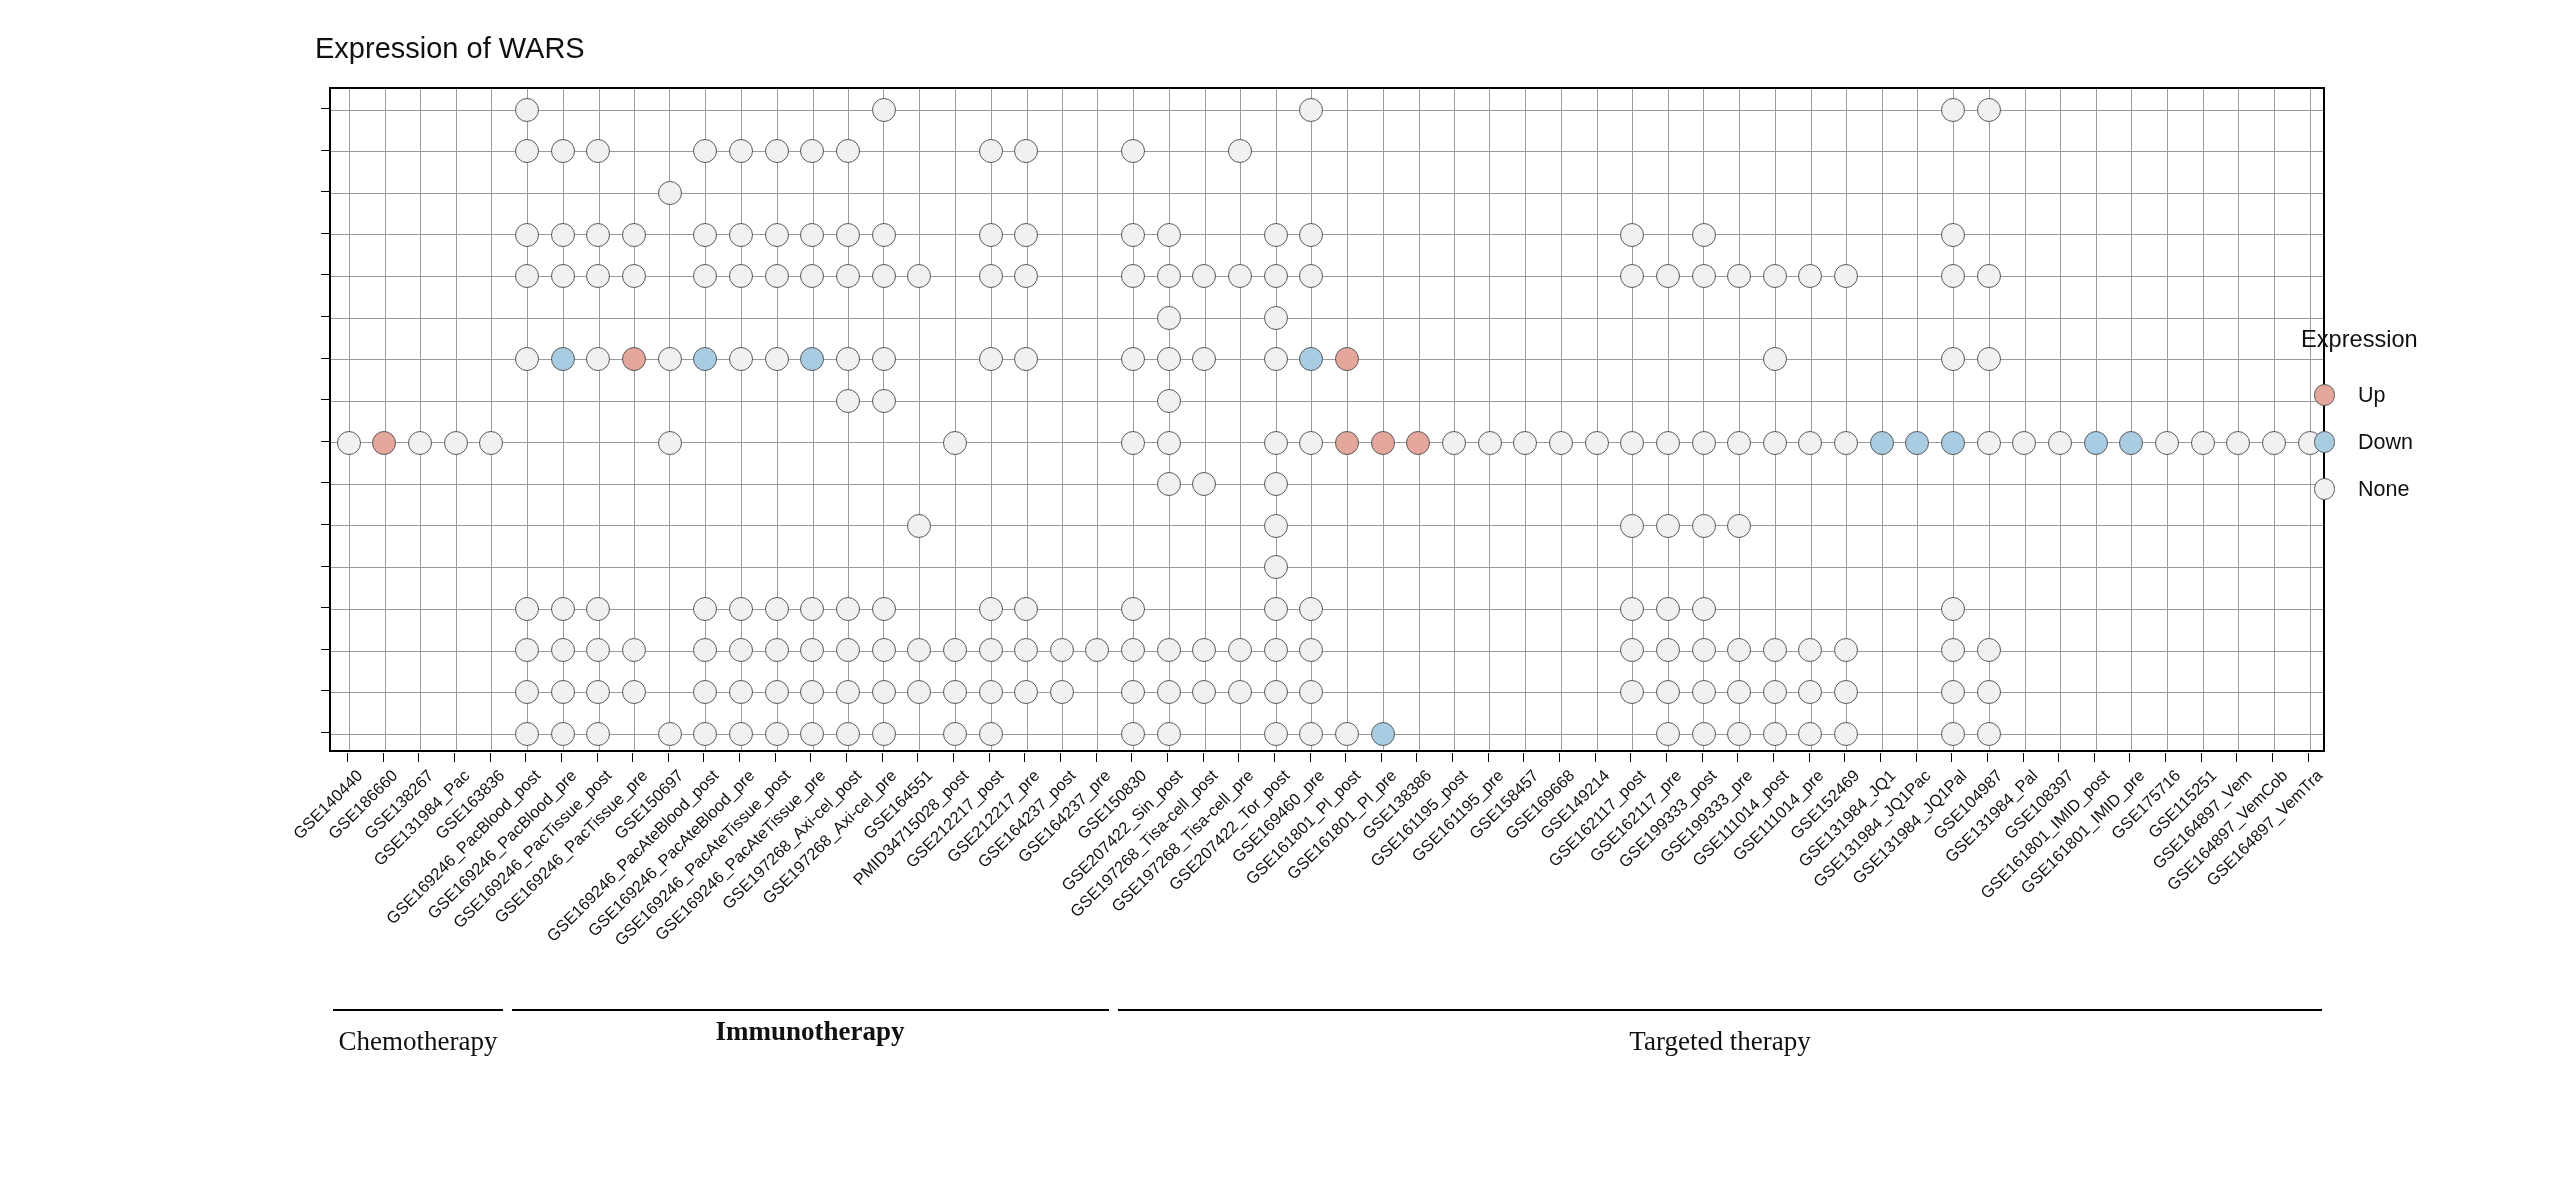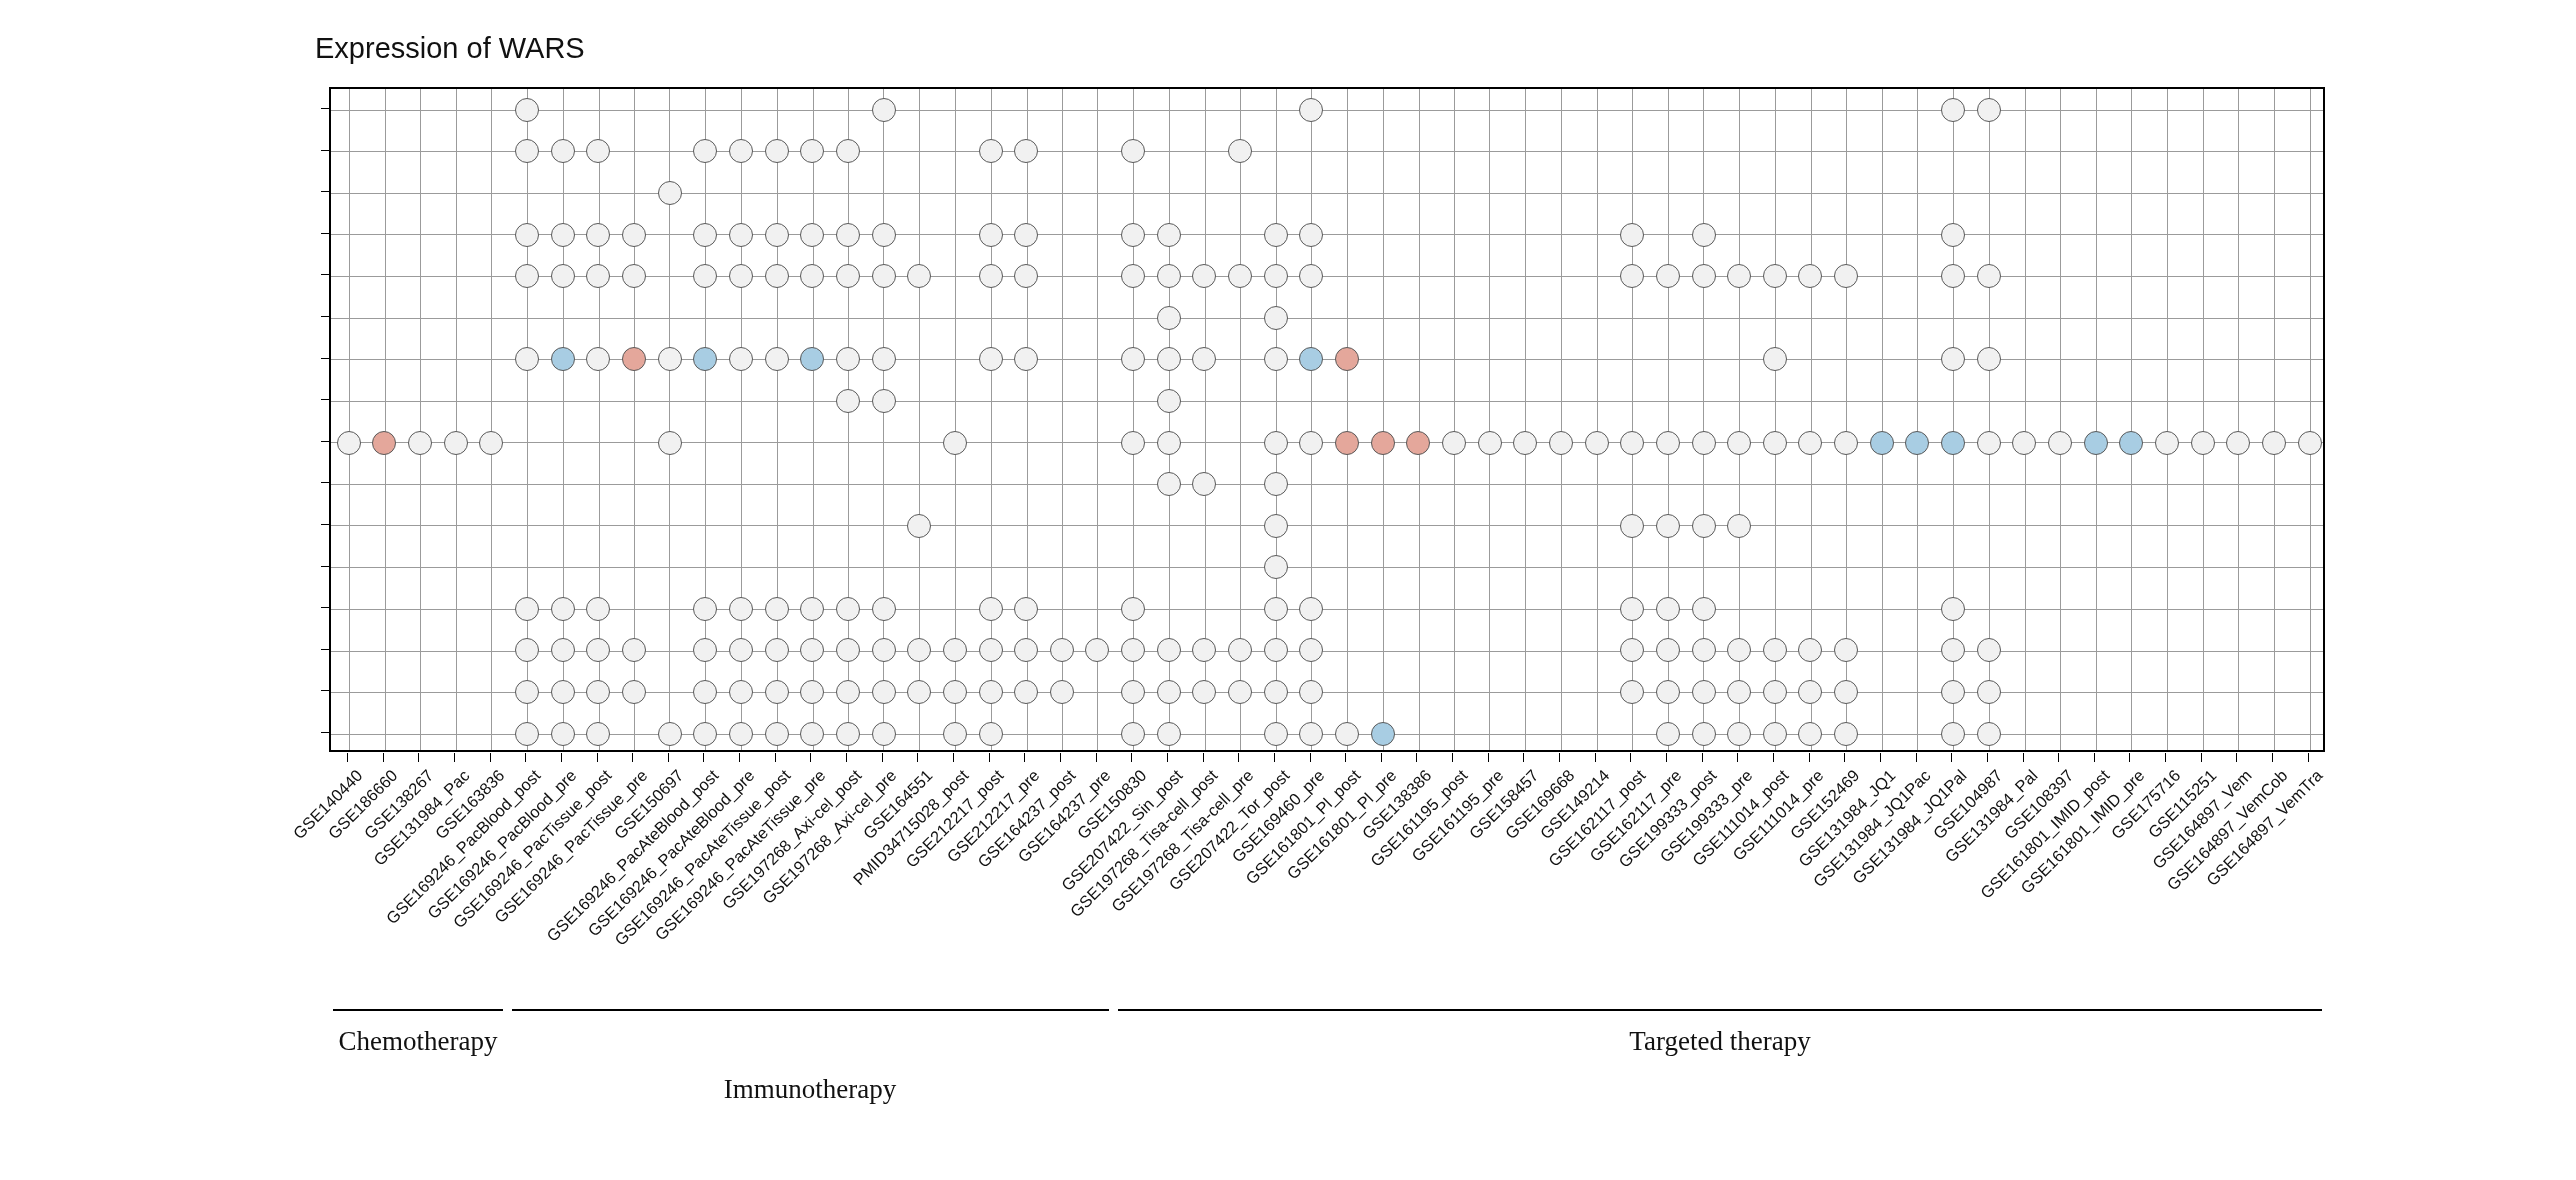"Expression" div { html: none -> <div> <div>Expression</div> <div> <div> <div> <div></div> </div> <div>Up</div> </div> <div> <div> <div></div> </div> <div>Down</div> </div> <div> <div> <div></div> </div> <div>None</div> </div> </div> </div> }
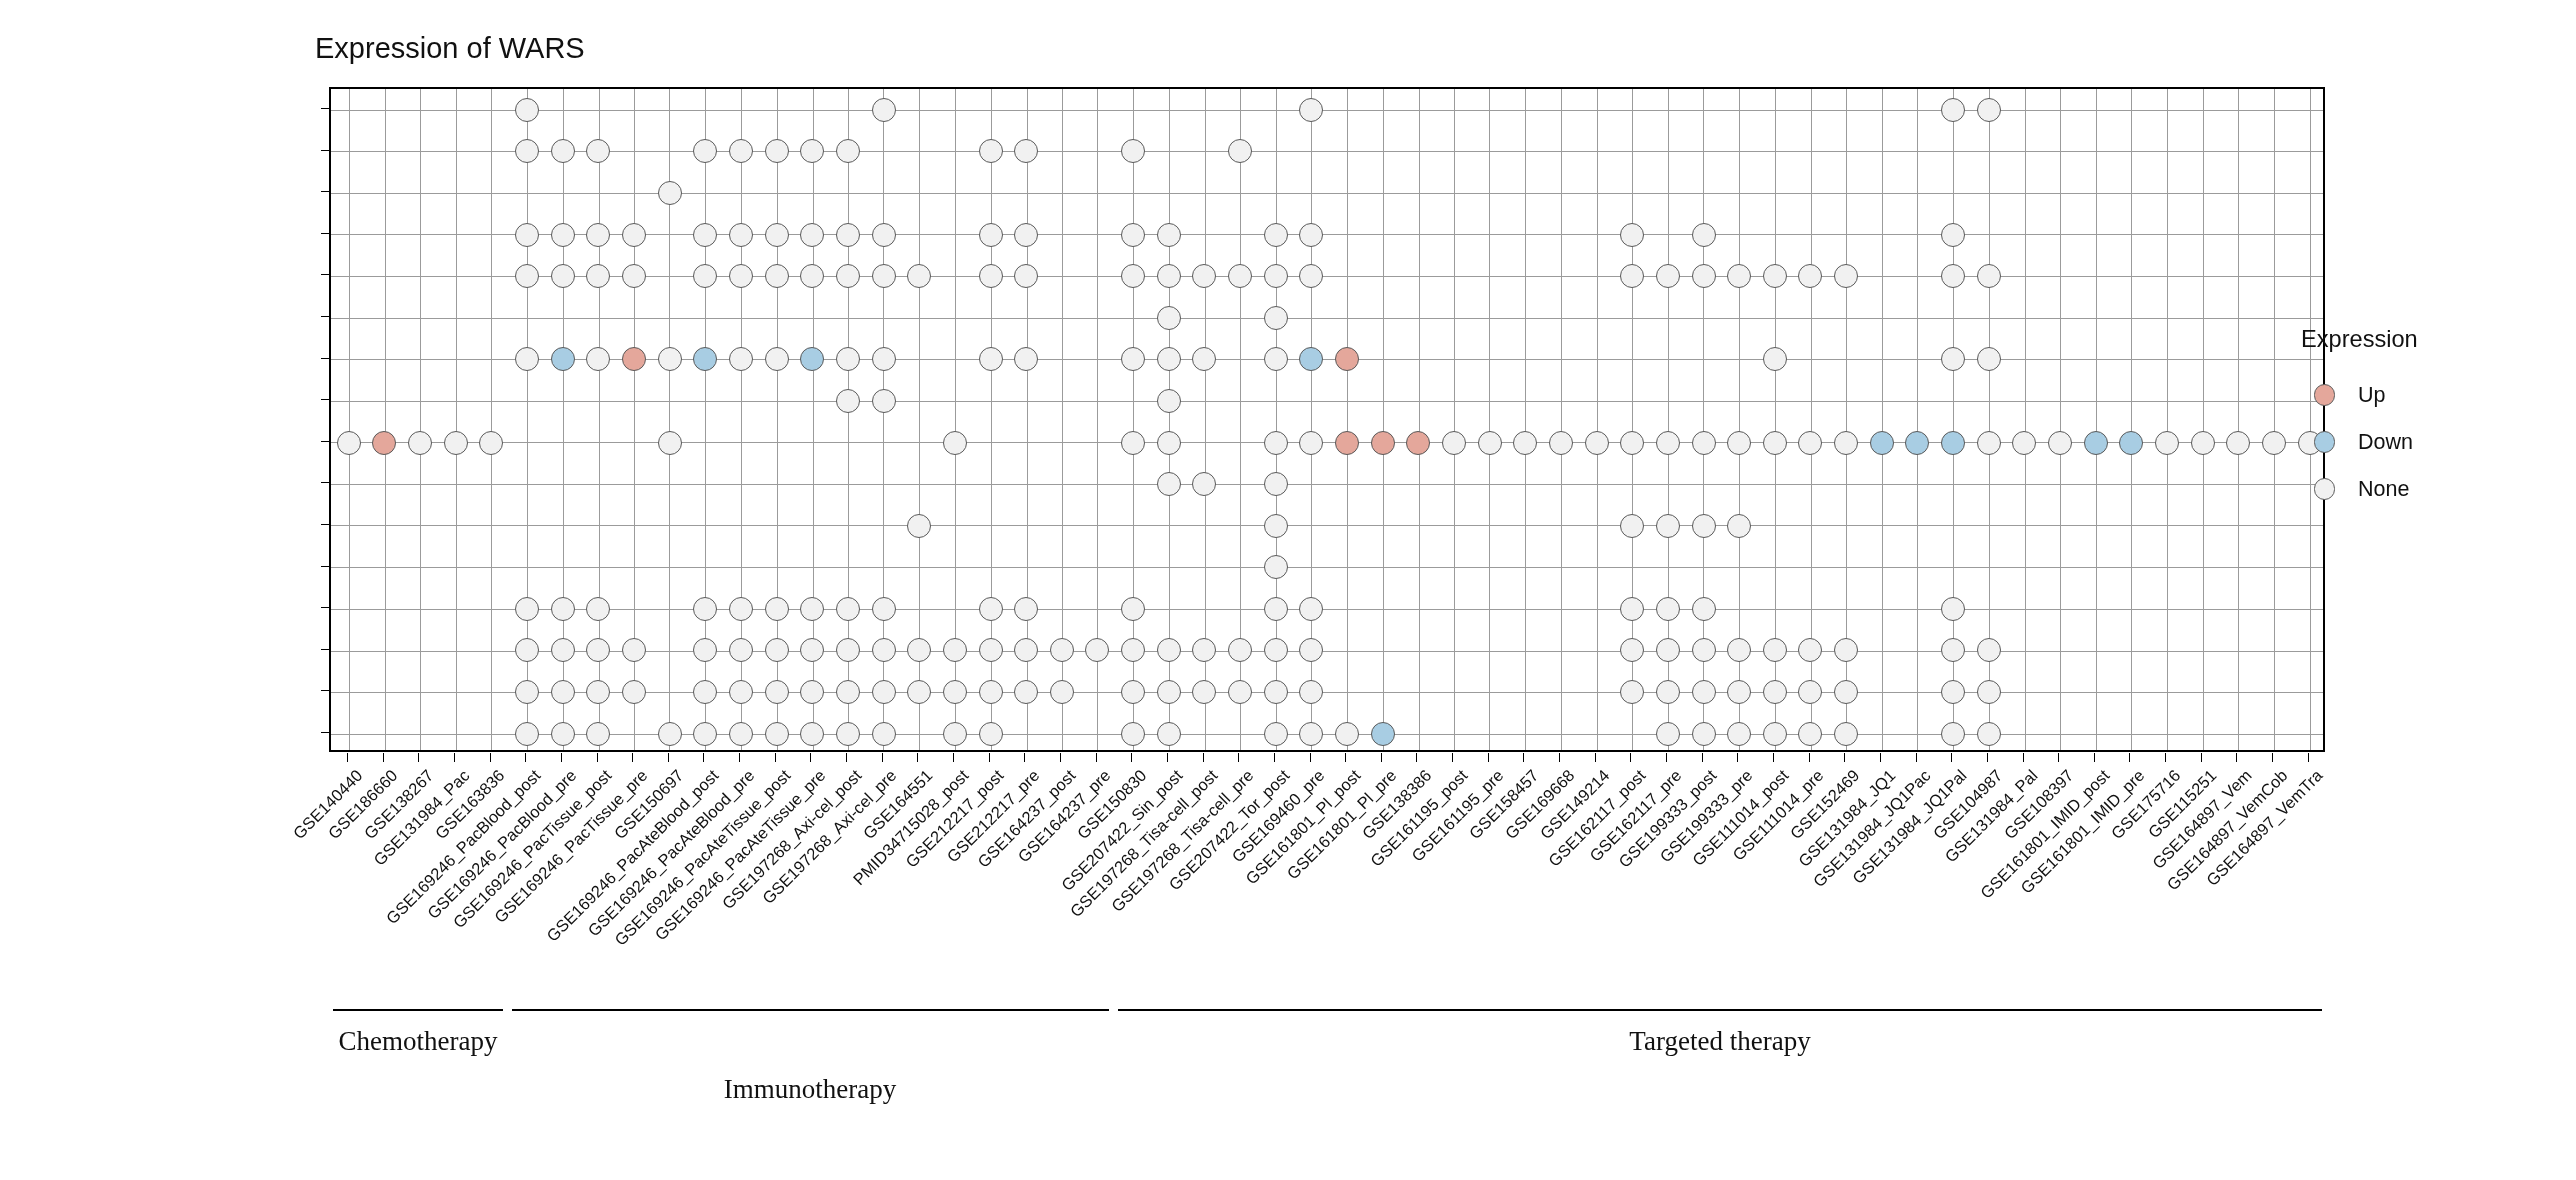"Immunotherapy" div.group-label { font-weight: none -> bold; top: 1074px -> 1016px }
